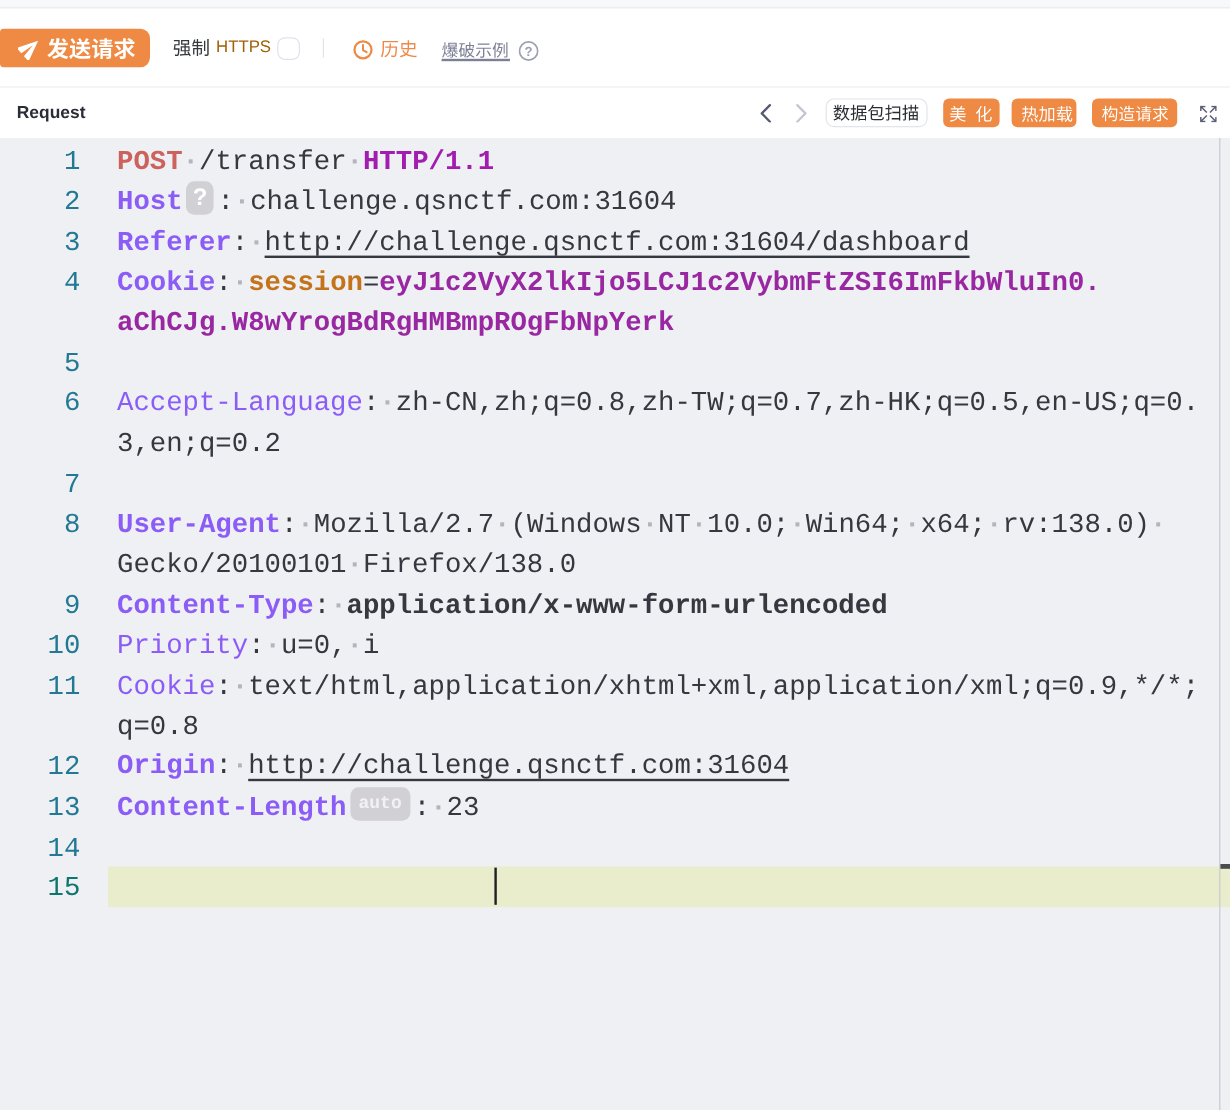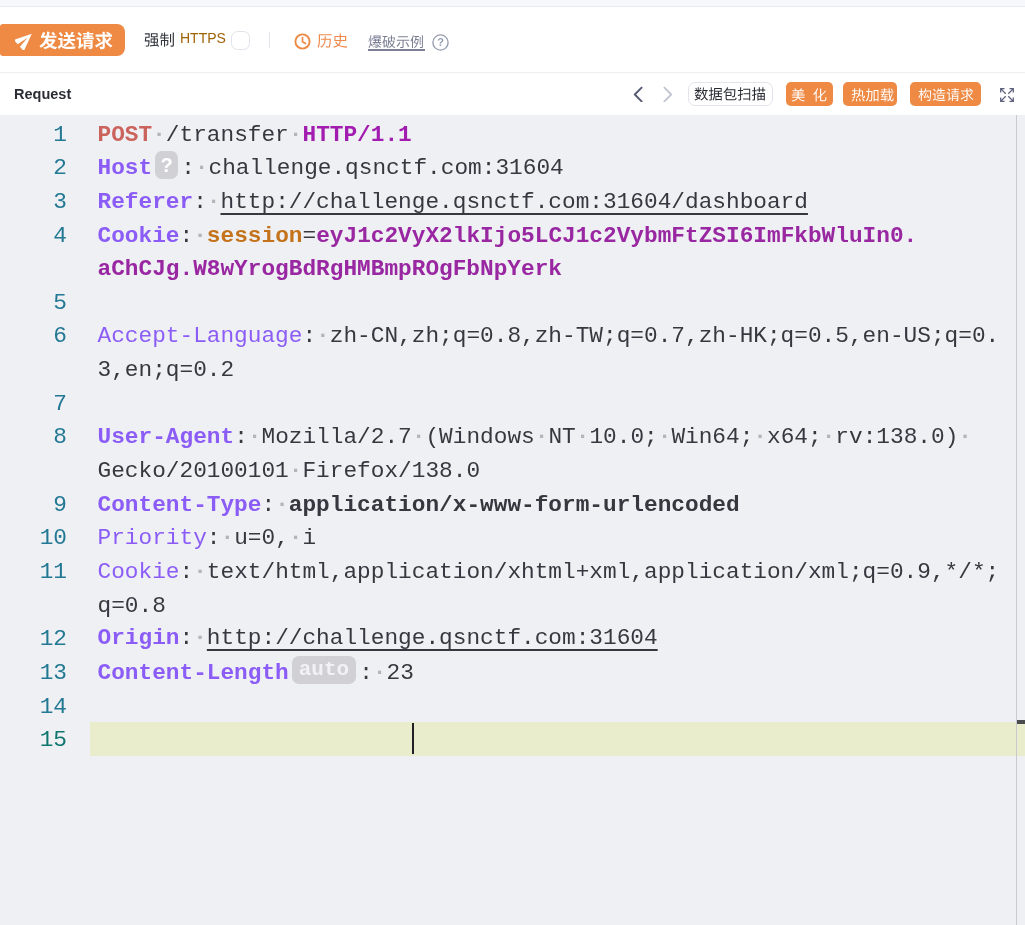"auto" .badge.a { font-size: 21px -> 15px }
